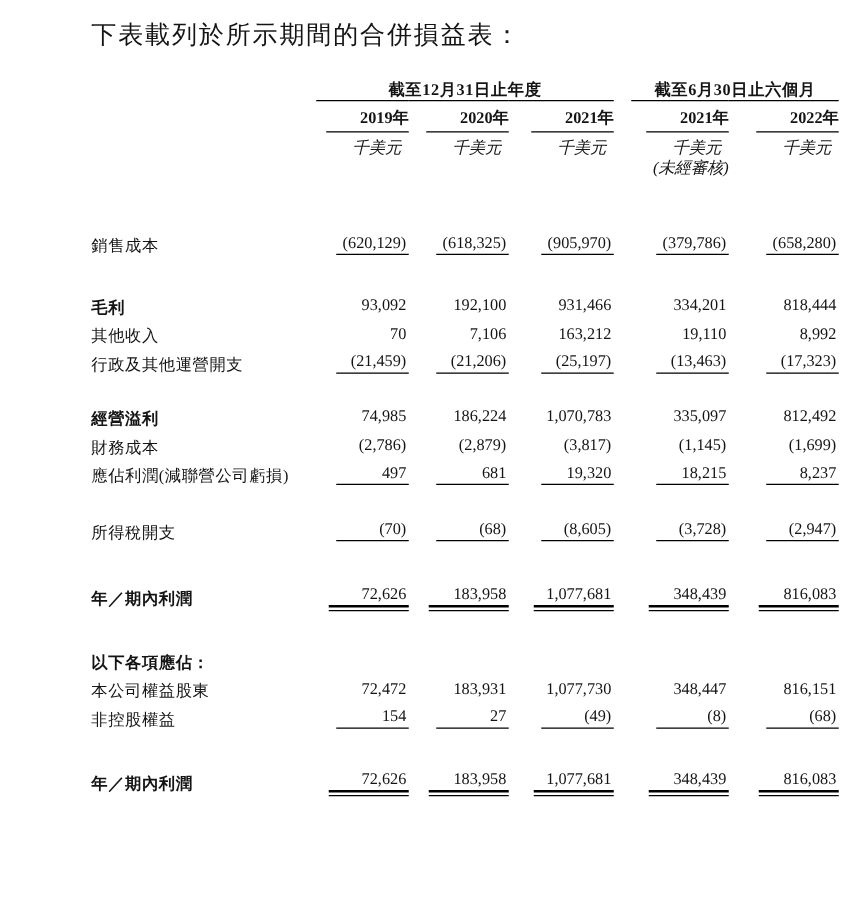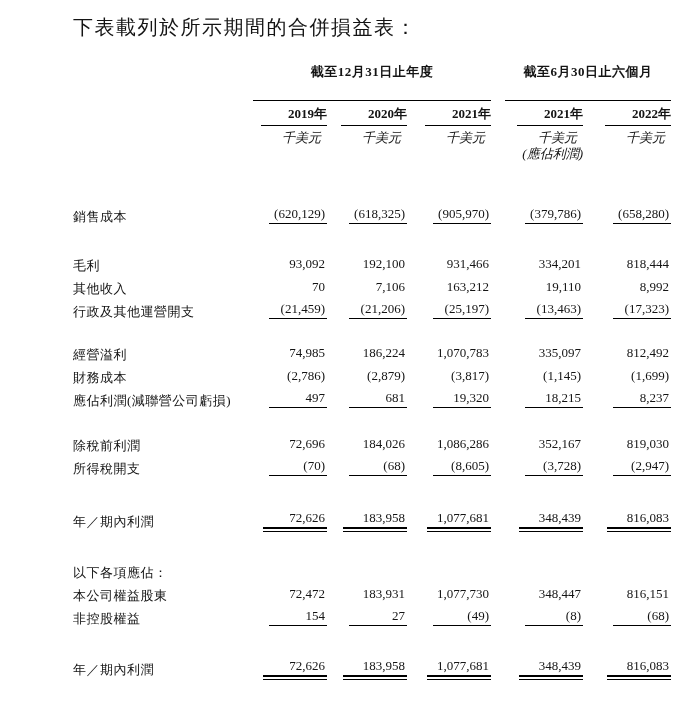"截至12月31日止年度" td.grp { padding-bottom: 21px -> 1px }
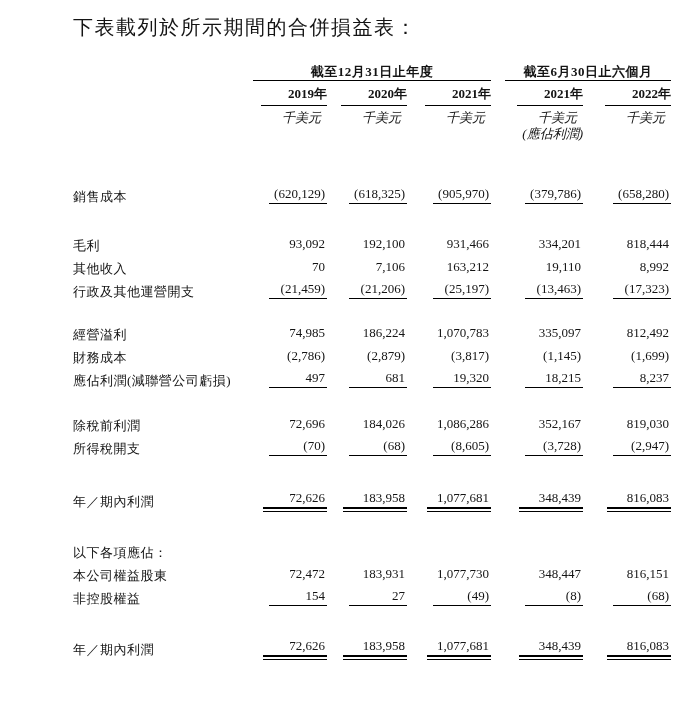"(應佔利潤)" td.unaud { text: 應佔利潤 -> 未經審核 }
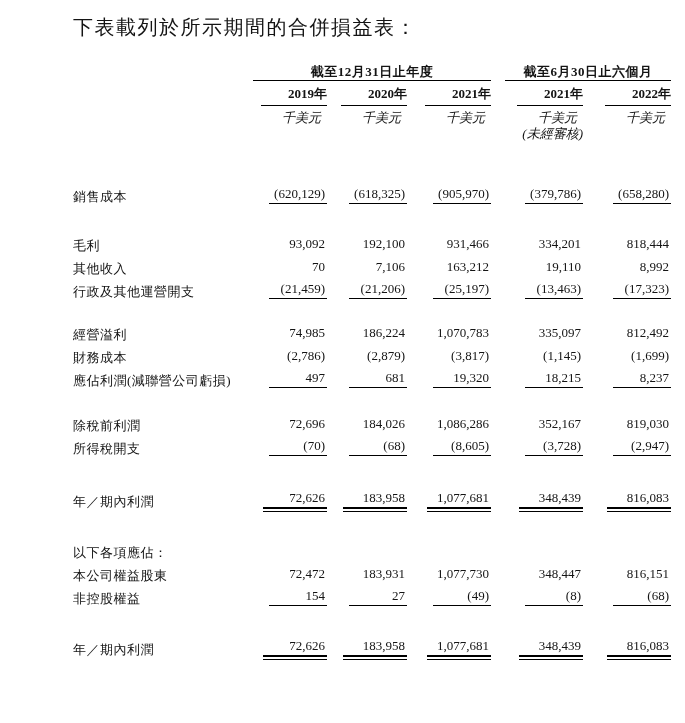"毛利" td.lbl.b { font-weight: normal -> bold }
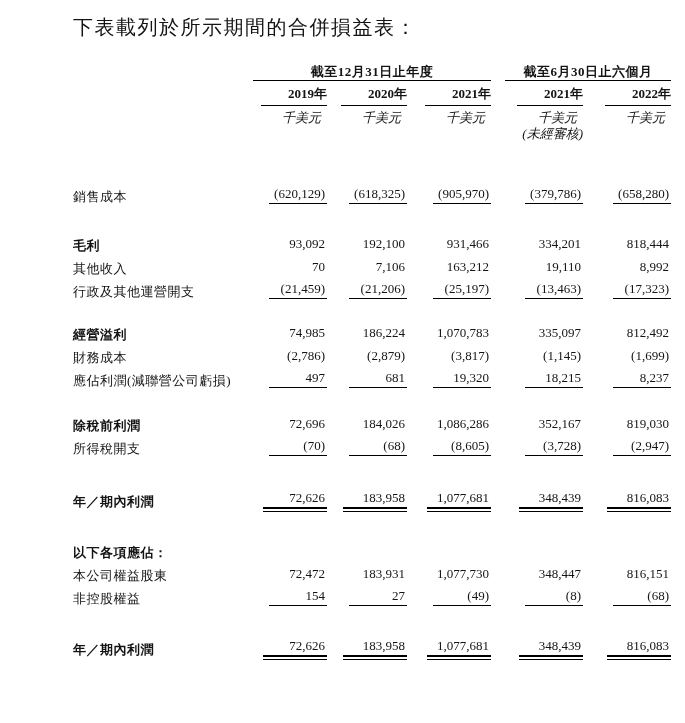"除稅前利潤" tr.r { html: <tr> <td>除稅前利潤</td> <td><span>72,696</span></td> <td><span>184,026</span></td> <td><span>1,086,286</span></td> <td></td> <td><span>352,167</span></td> <td><span>819,030</span></td> </tr> -> none }
